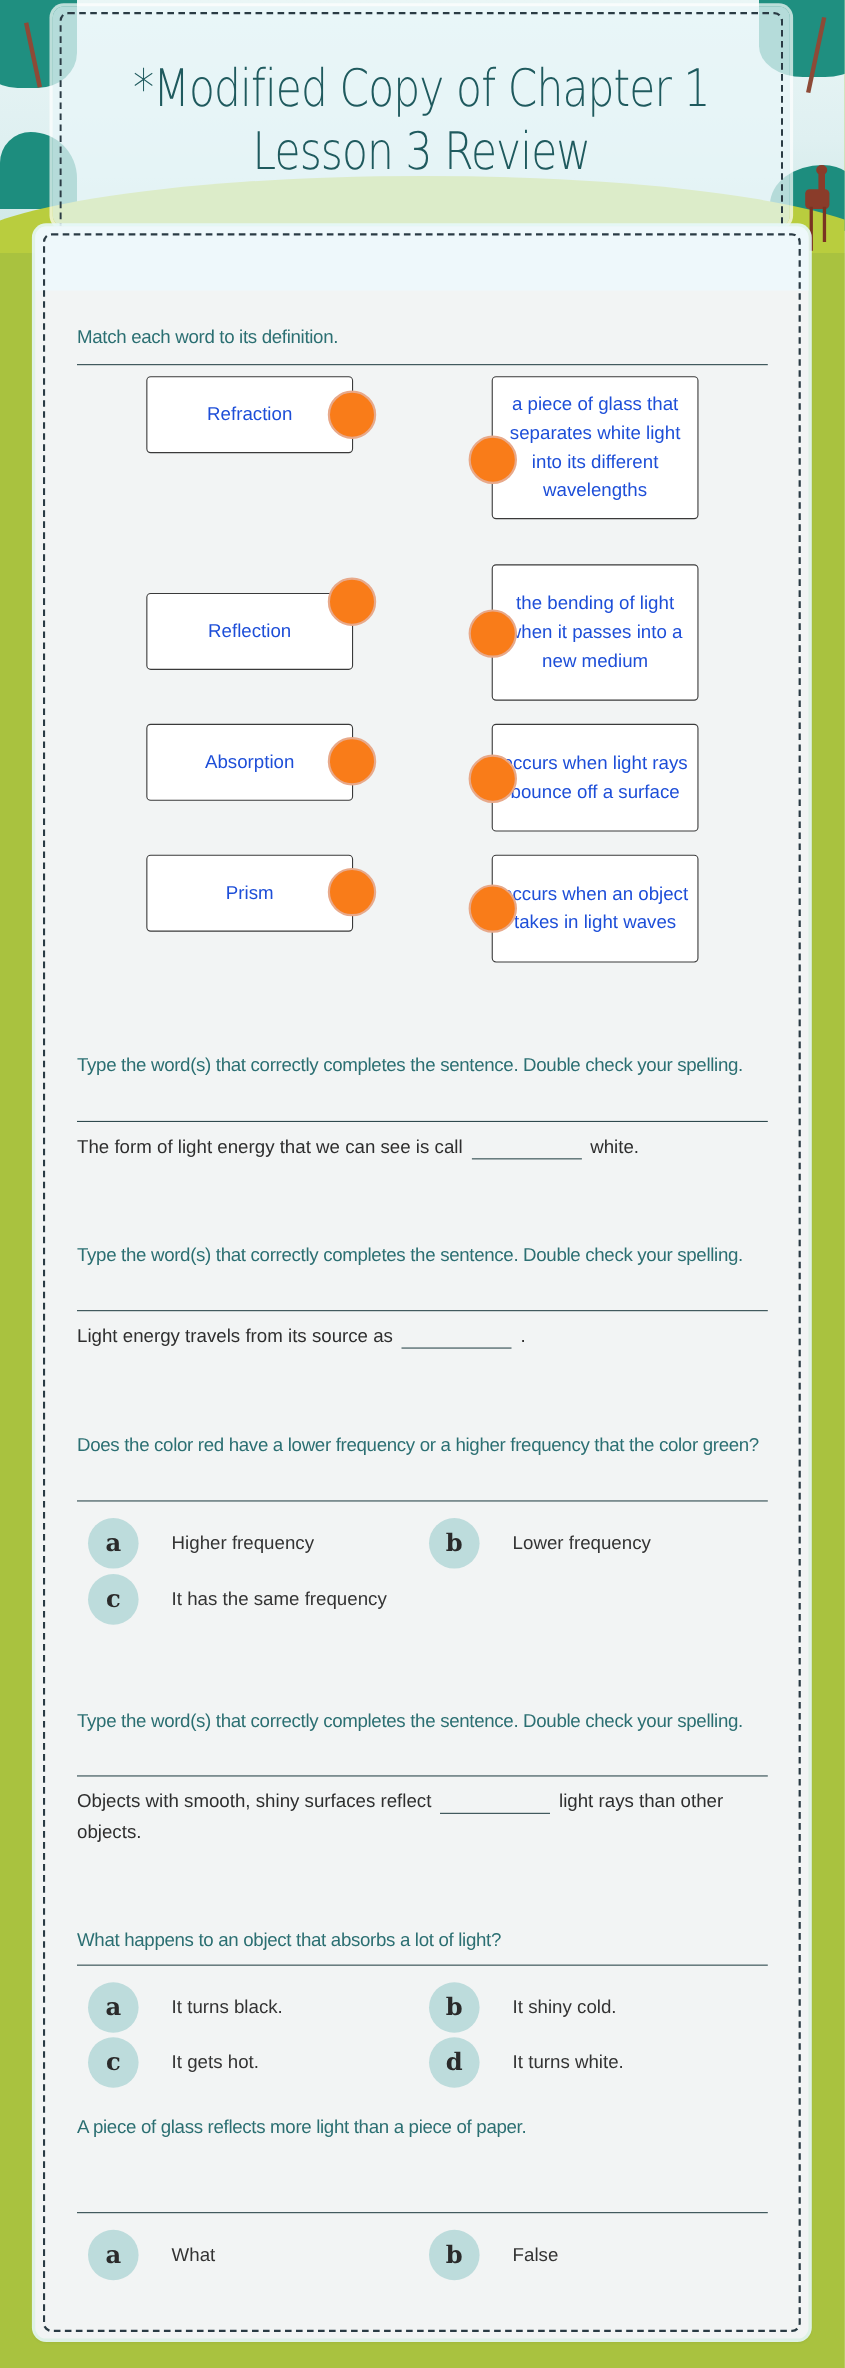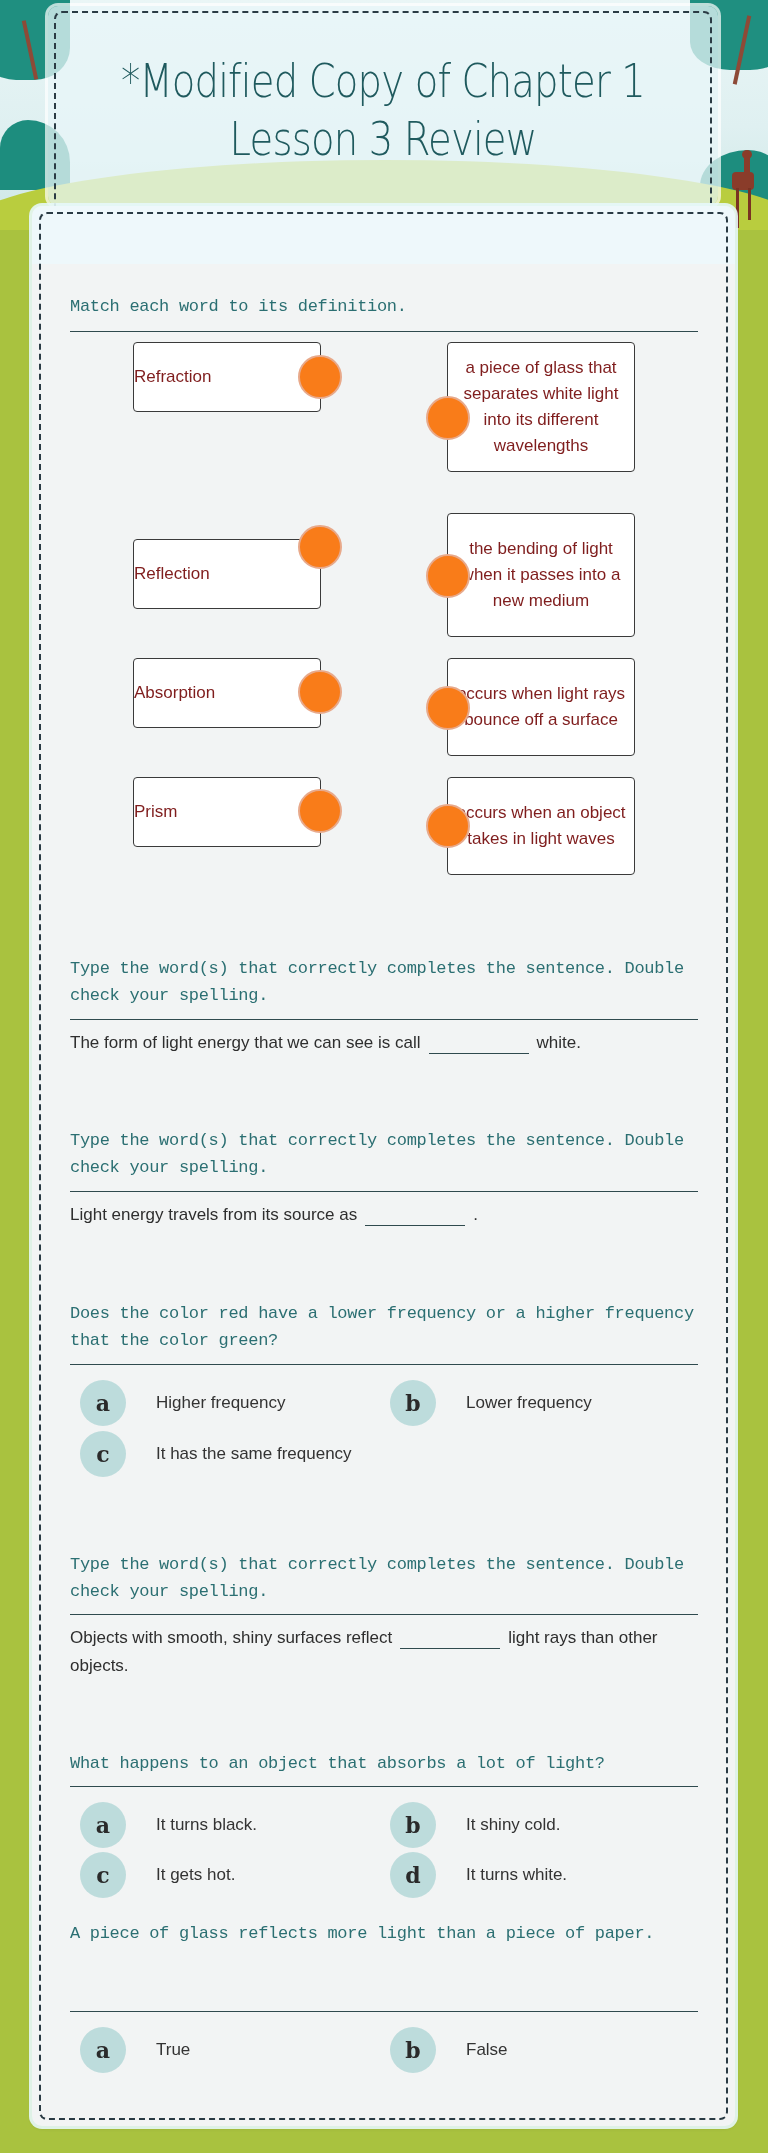"Match each word to its" .q-title { font-family: Liberation Mono, monospace -> Liberation Sans, sans-serif }
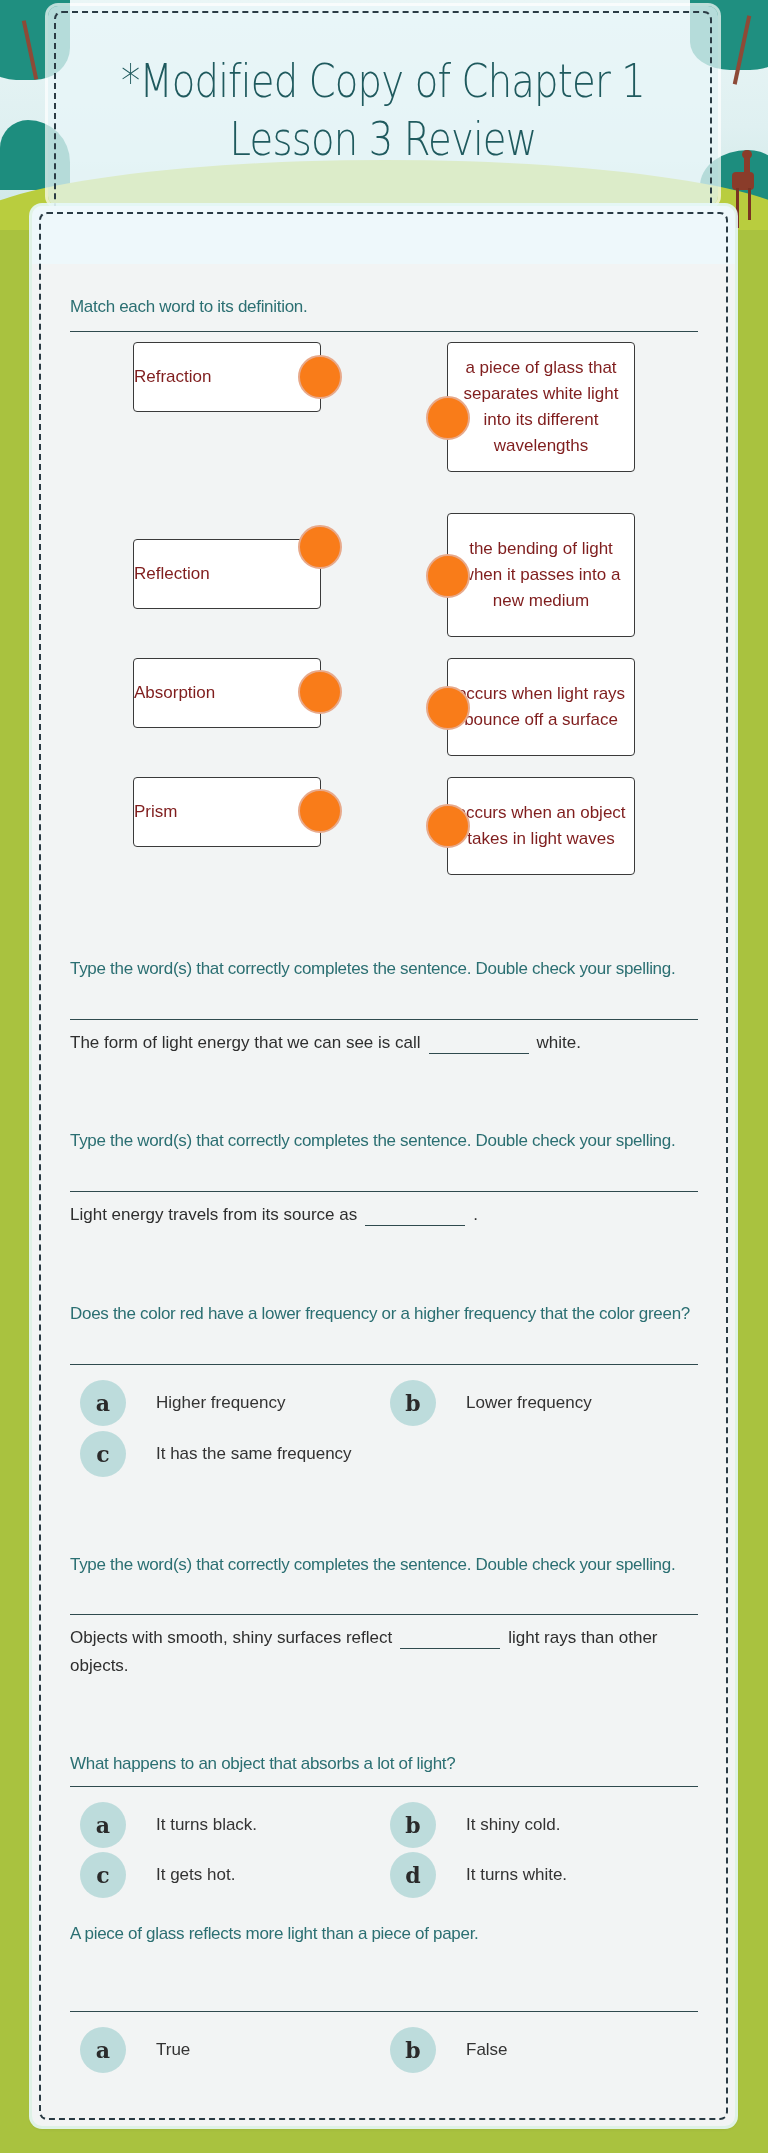"Refraction" .match-box { color: #7f1d1d -> #1d4ed8; justify-content: flex-start -> center }
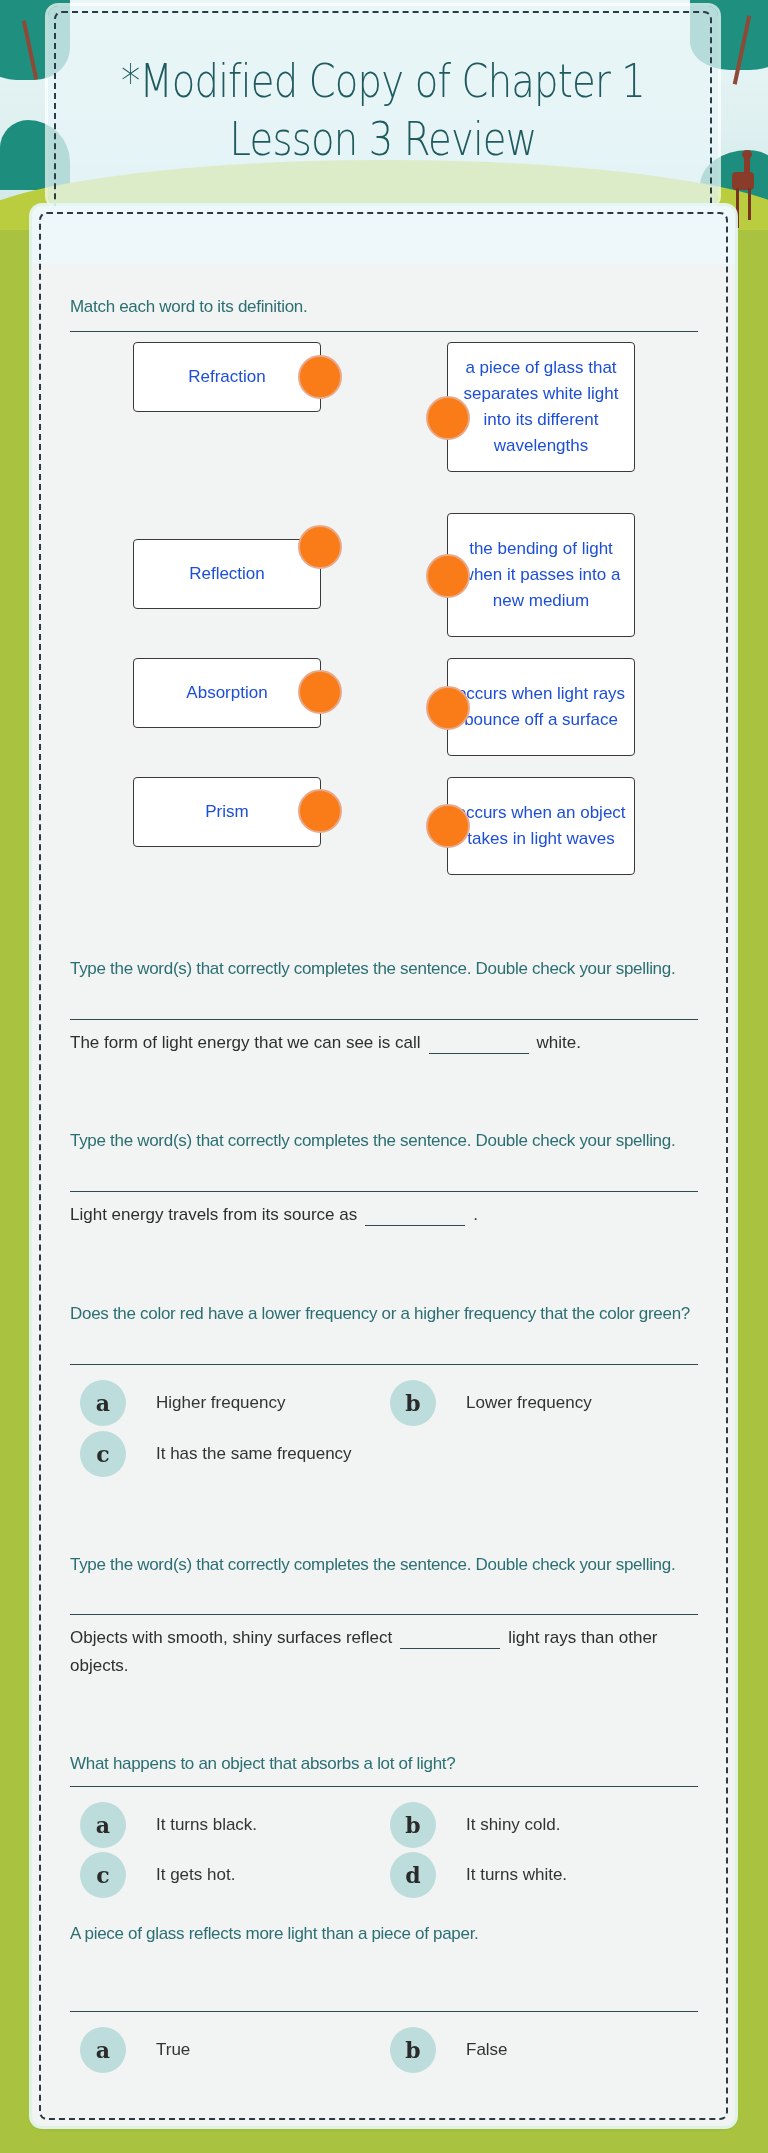"True" div.opt-label { text: True -> What }
